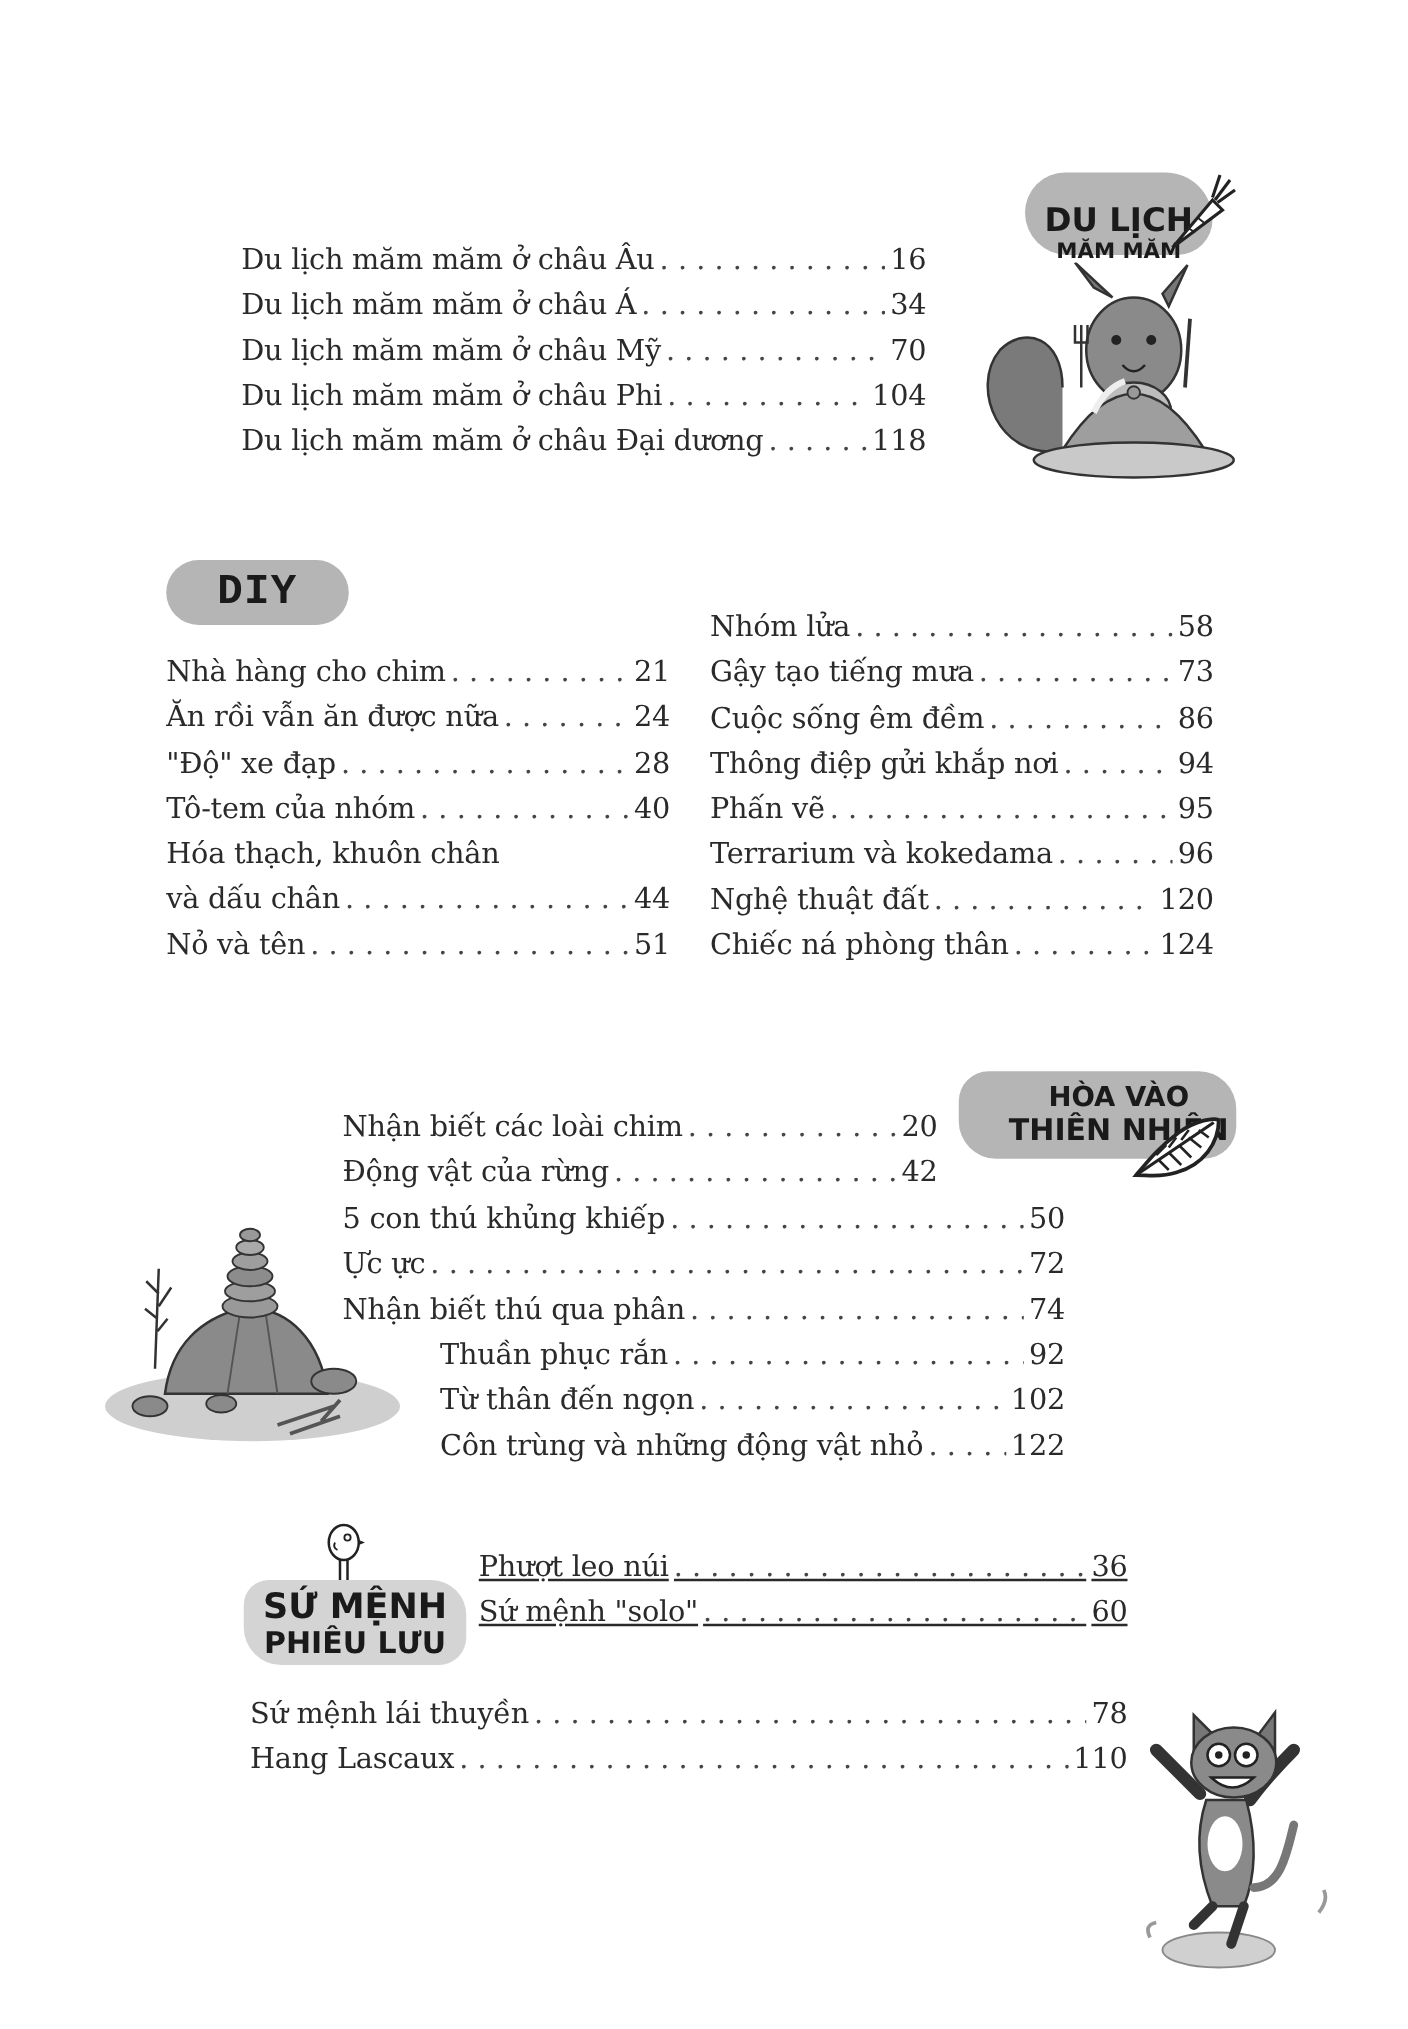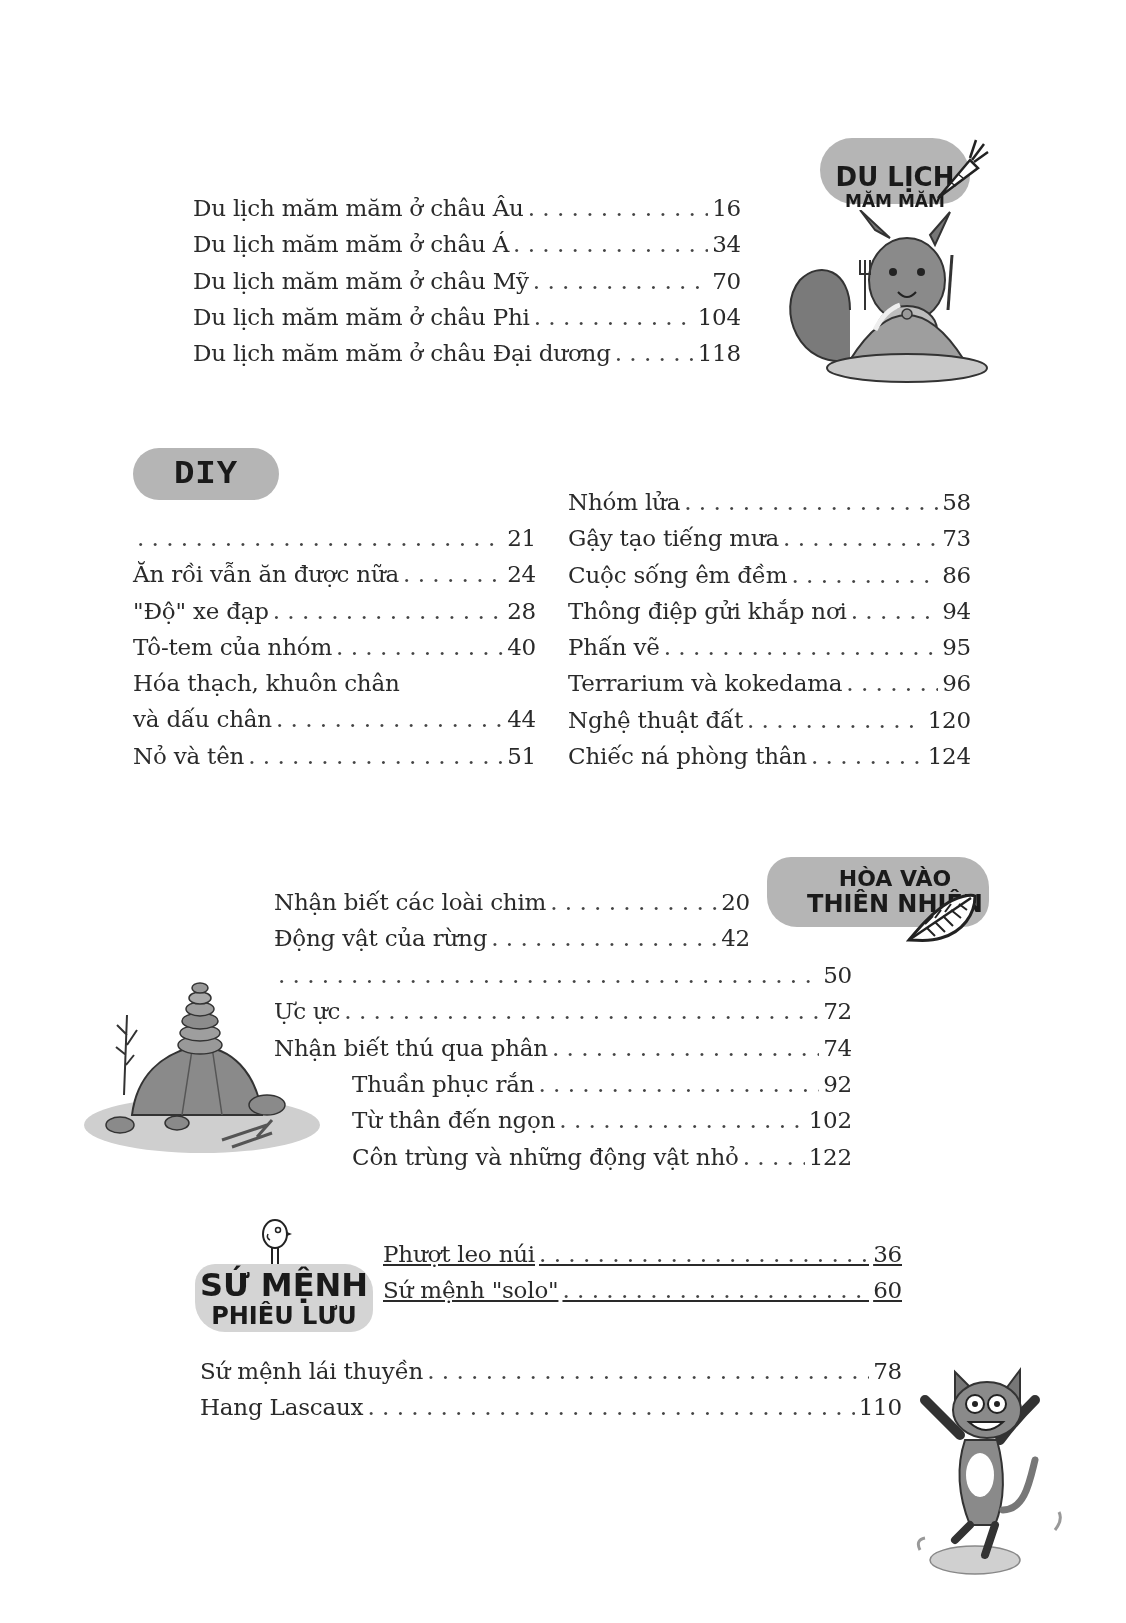"Nhà hàng cho chim" span.t { html: none -> <span>Nhà hàng cho chim</span> }
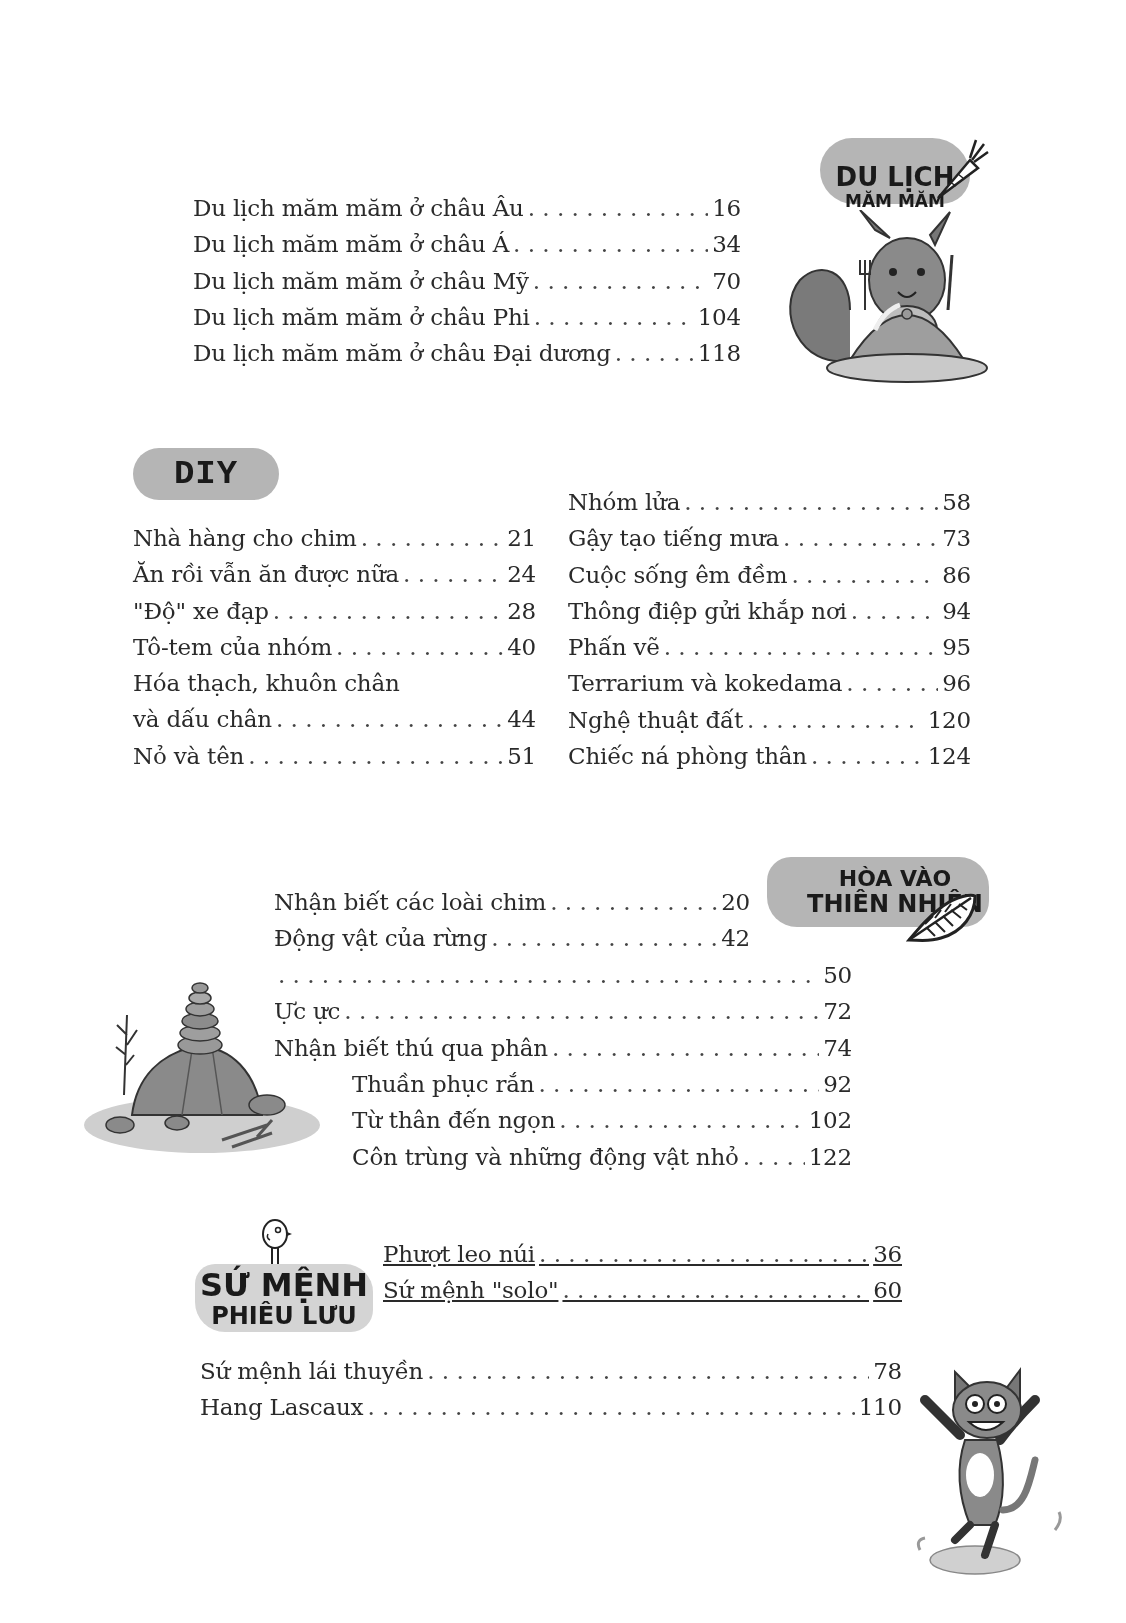"5 con thú khủng khiếp" span.t { html: none -> <span>5 con thú khủng khiếp</span> }
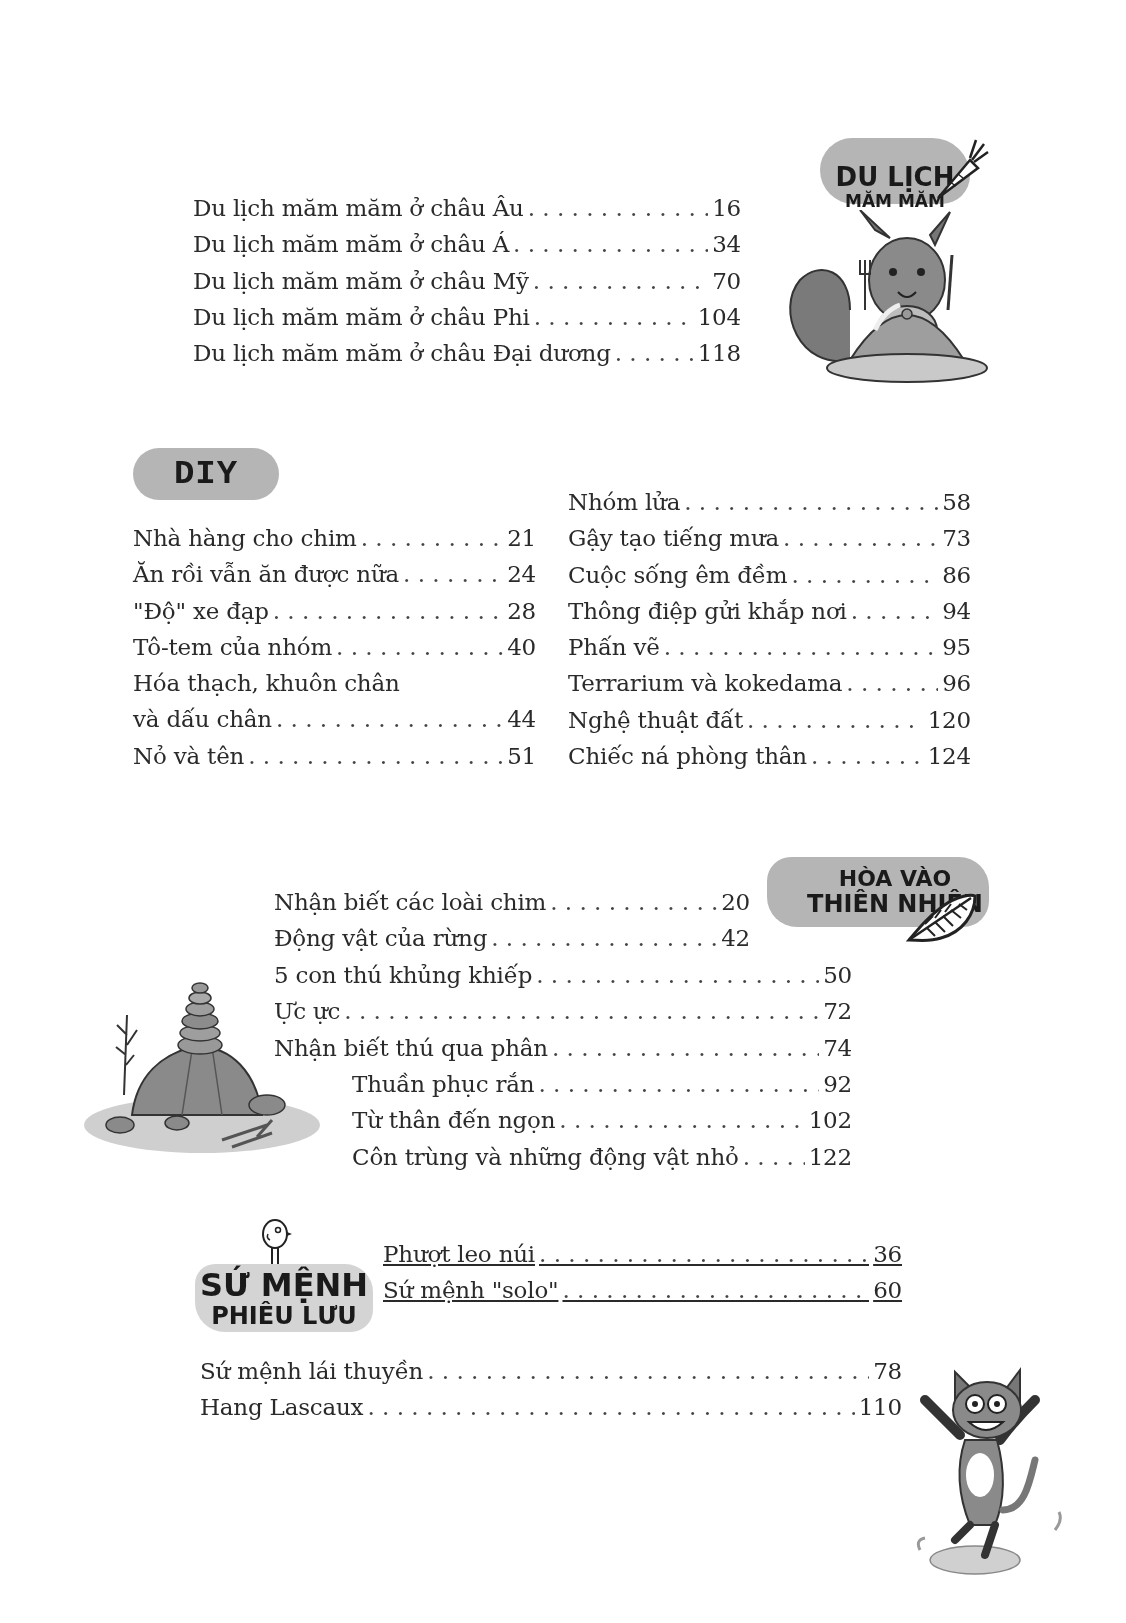"SỨ MỆNH" span { font-size: 32px -> 28px }
